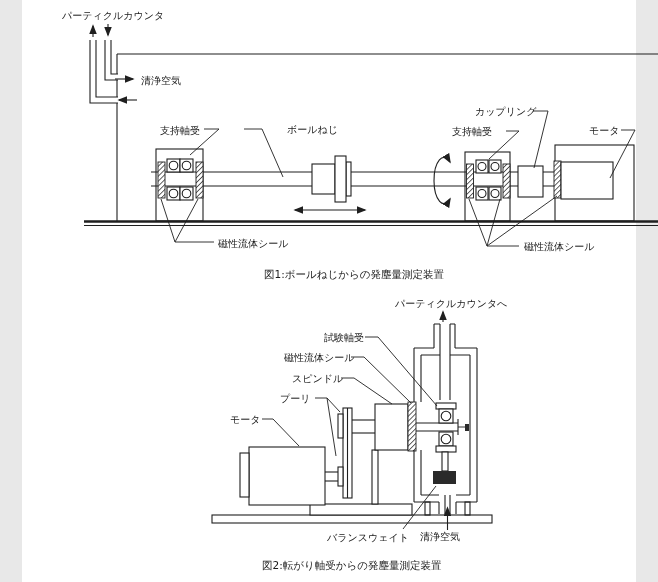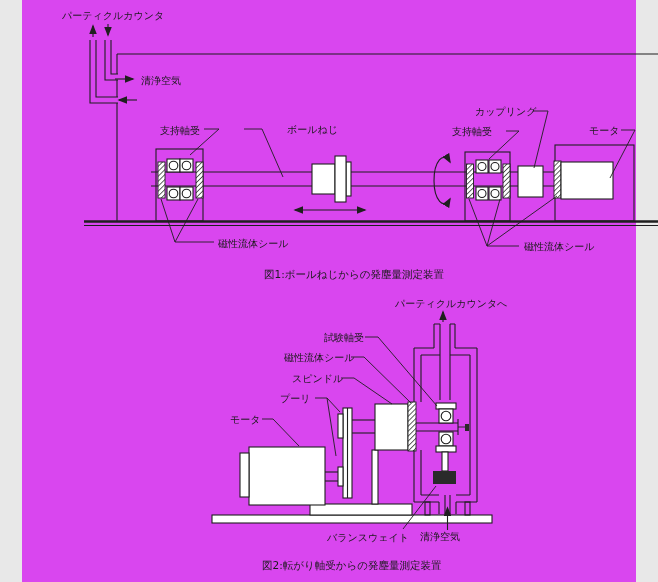"パーティクルカウンタ" .page { background: #d946ef -> #ffffff }
